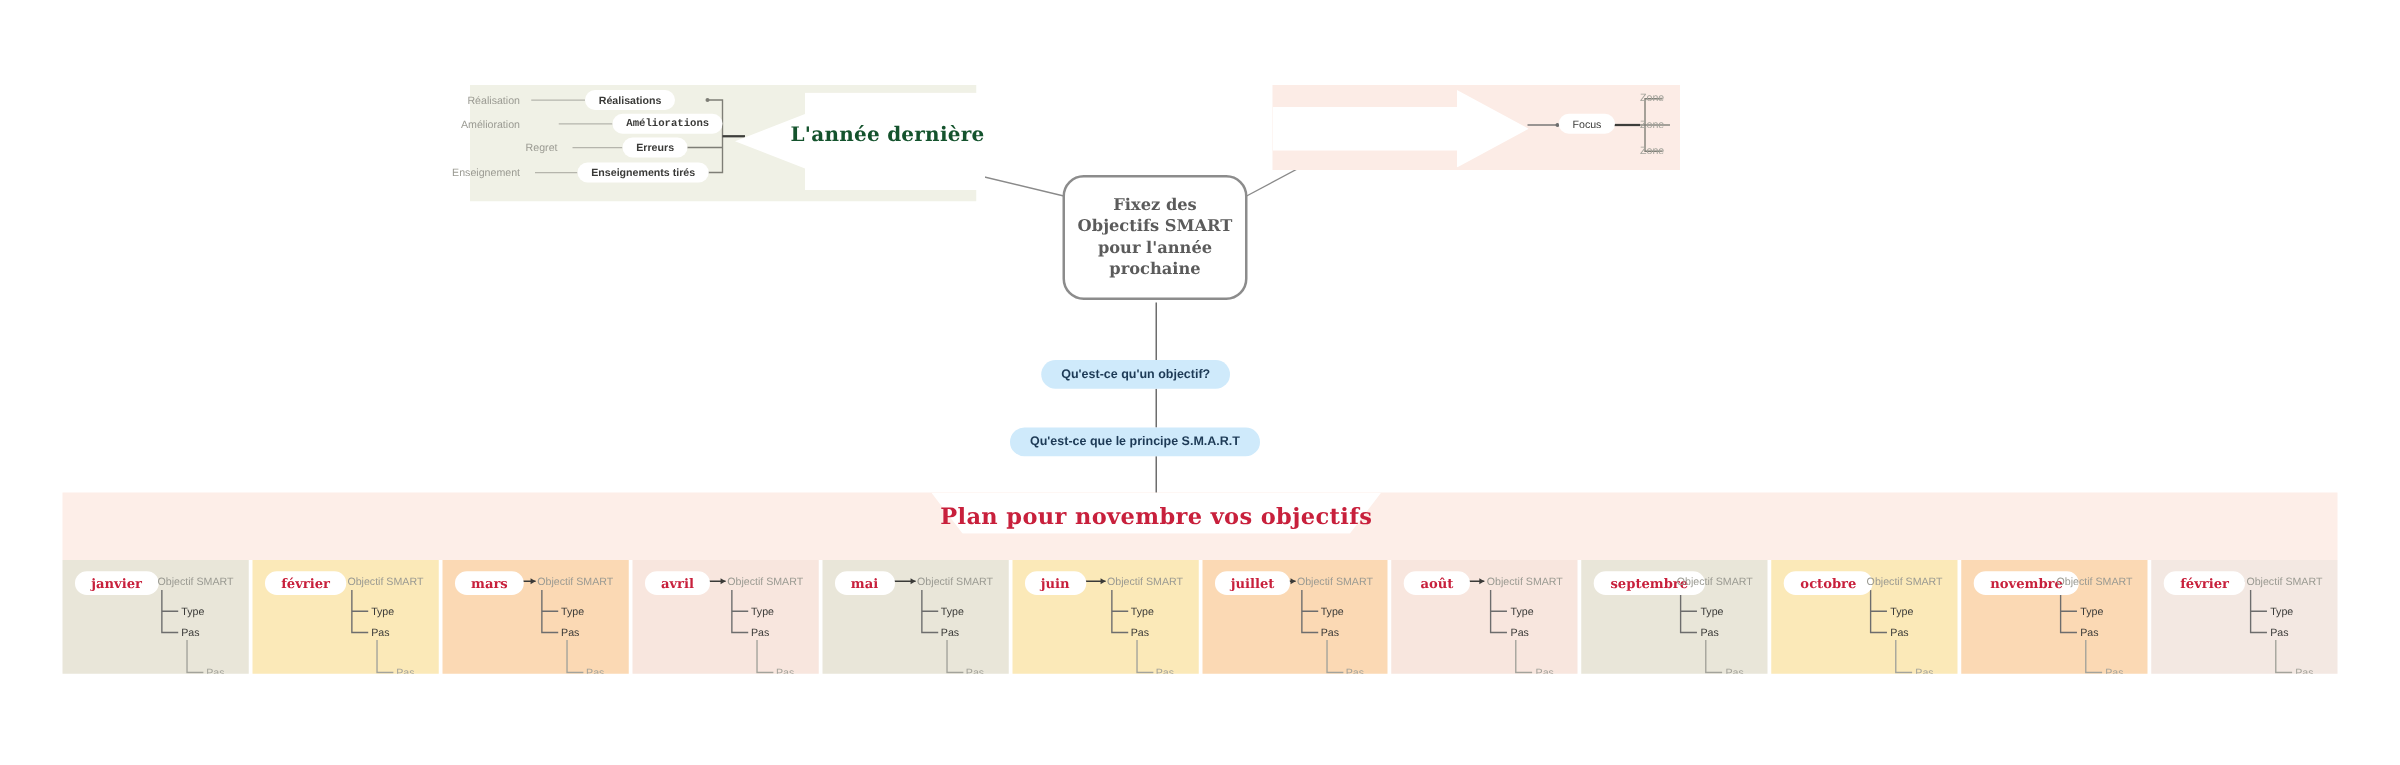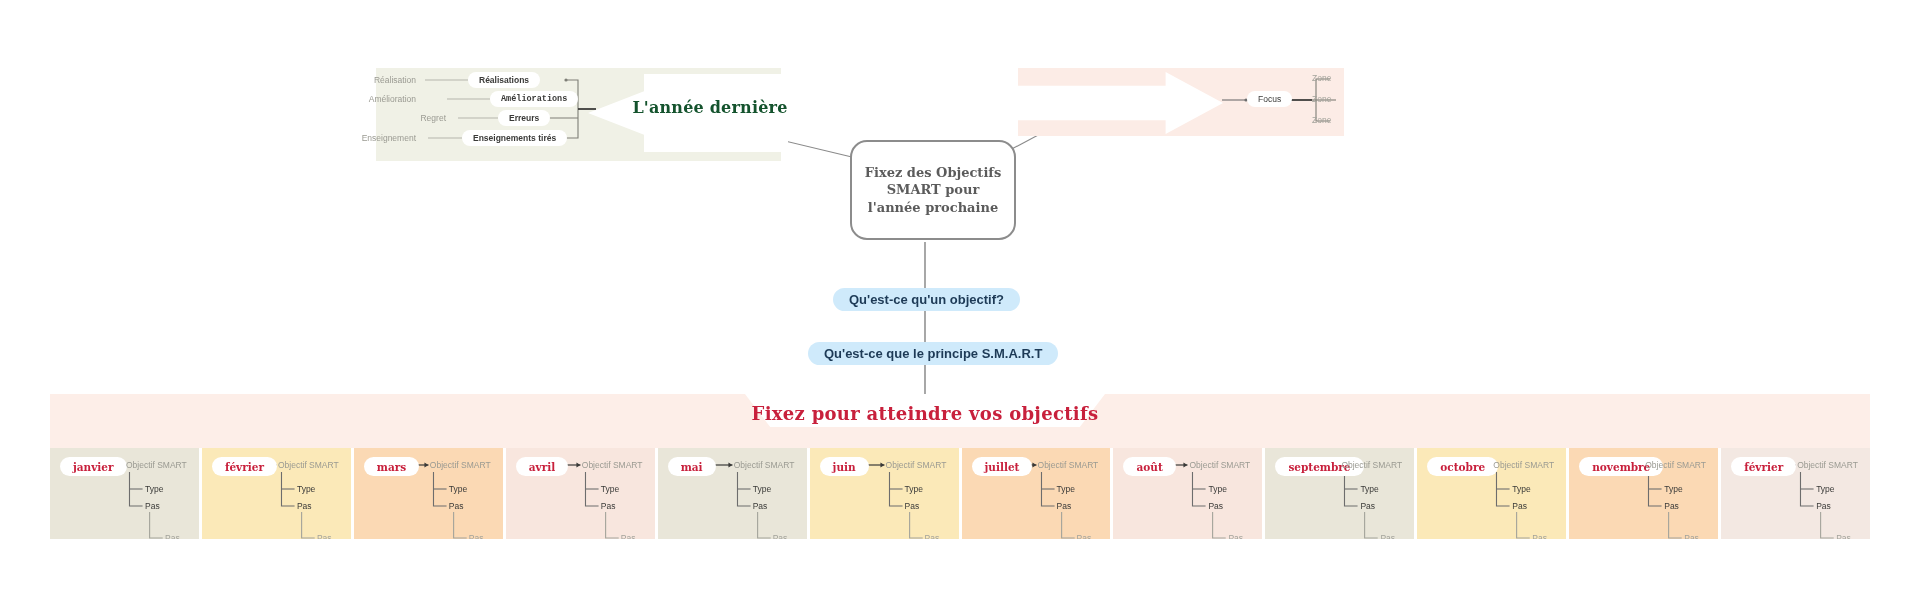"Fixez des Objectifs SMART pour" #center-node { width: 166px -> 148px }
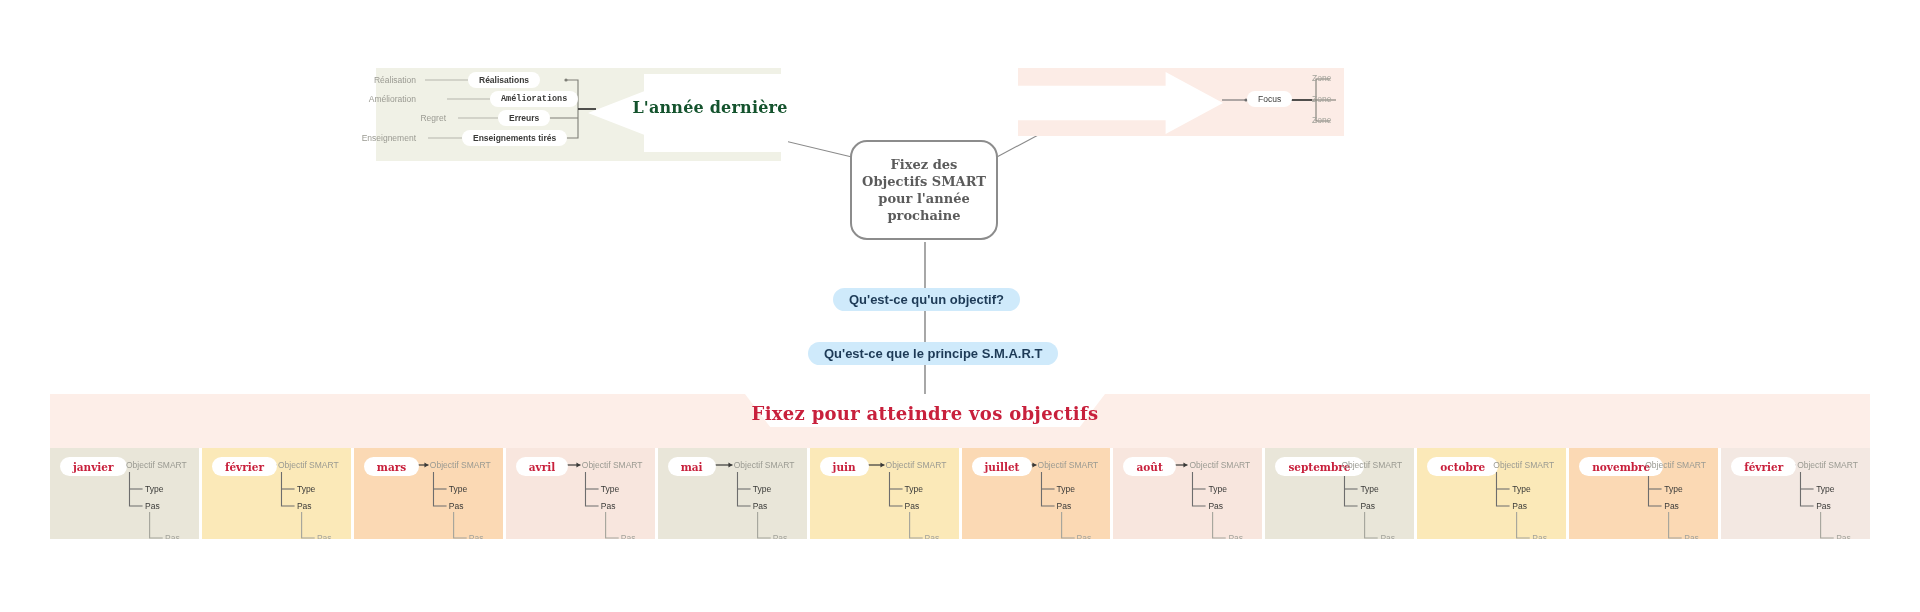"Qu'est-ce qu'un objectif?" .bluepill { font-size: 13px -> 10px }
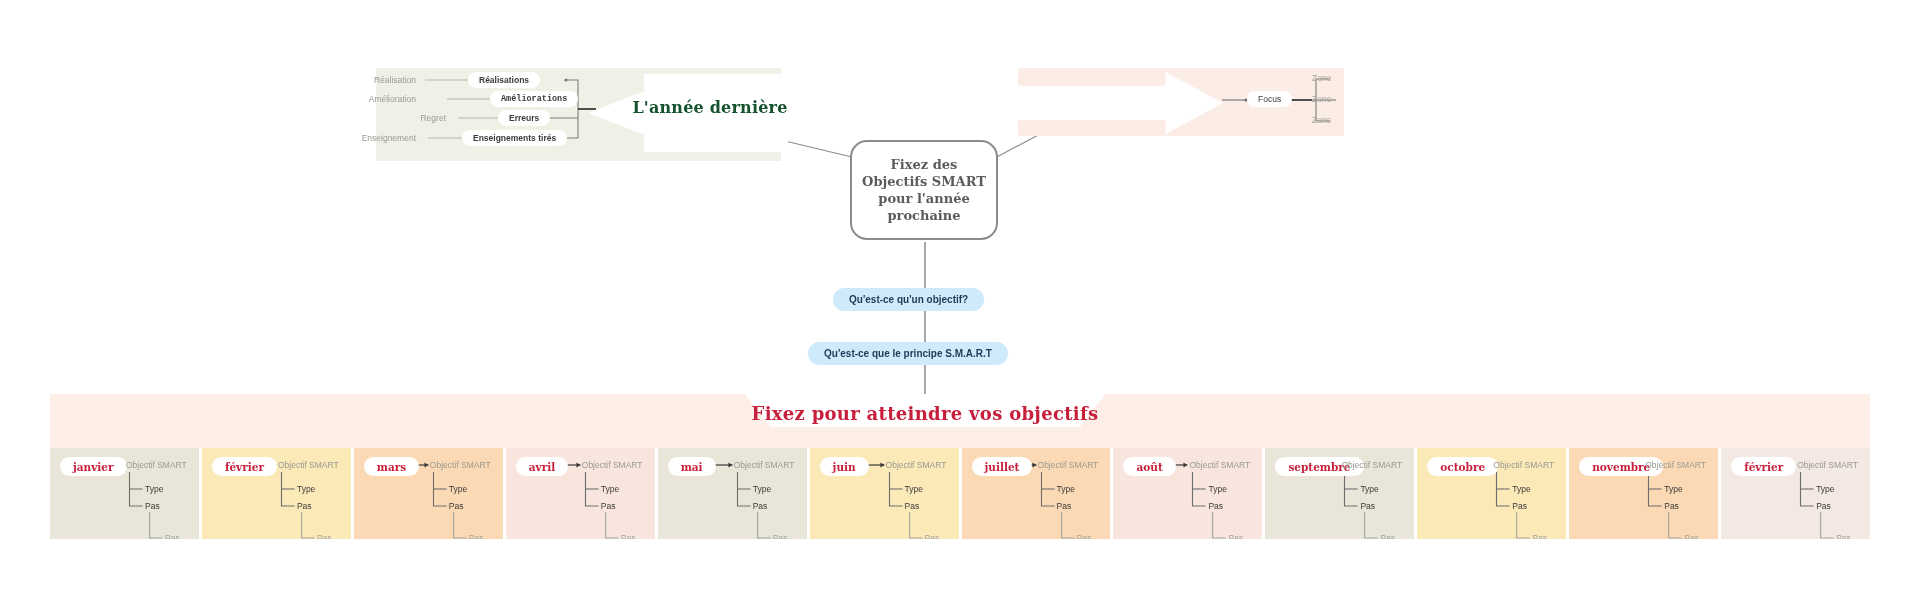"Fixez pour atteindre vos objectifs" div { text: Fixez pour atteindre -> Plan pour novembre }
